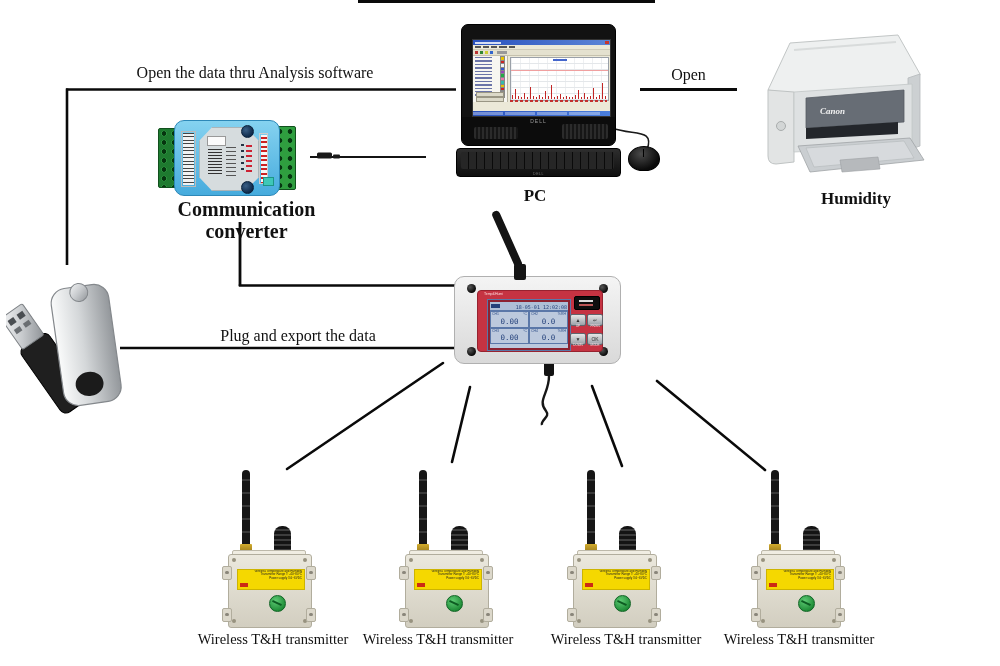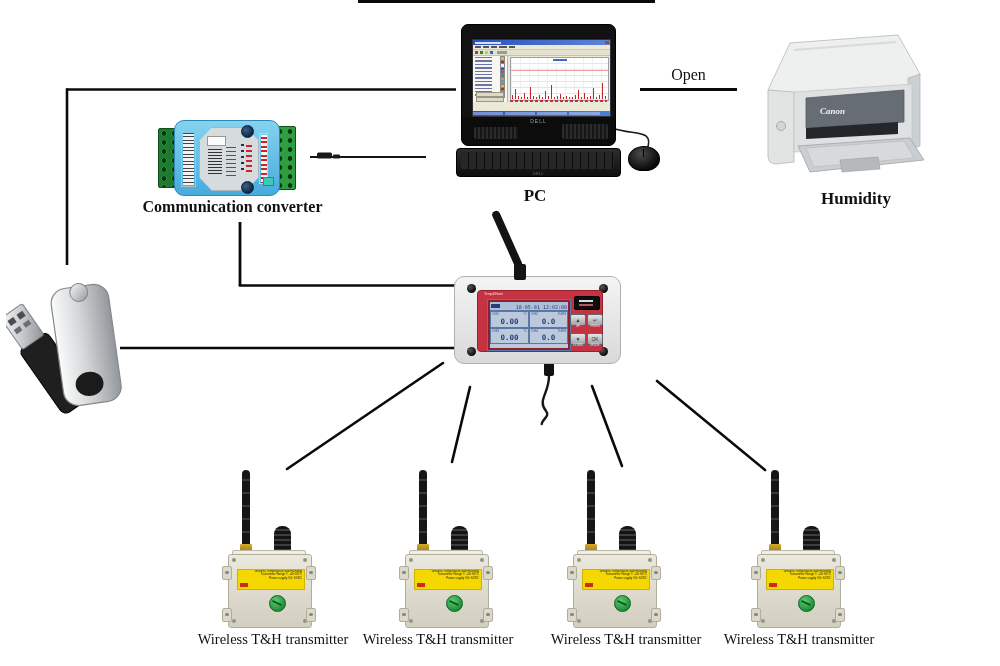"Open the data thru Analysis" div.lbl { html: none -> <div>Open the data thru Analysis software</div> }
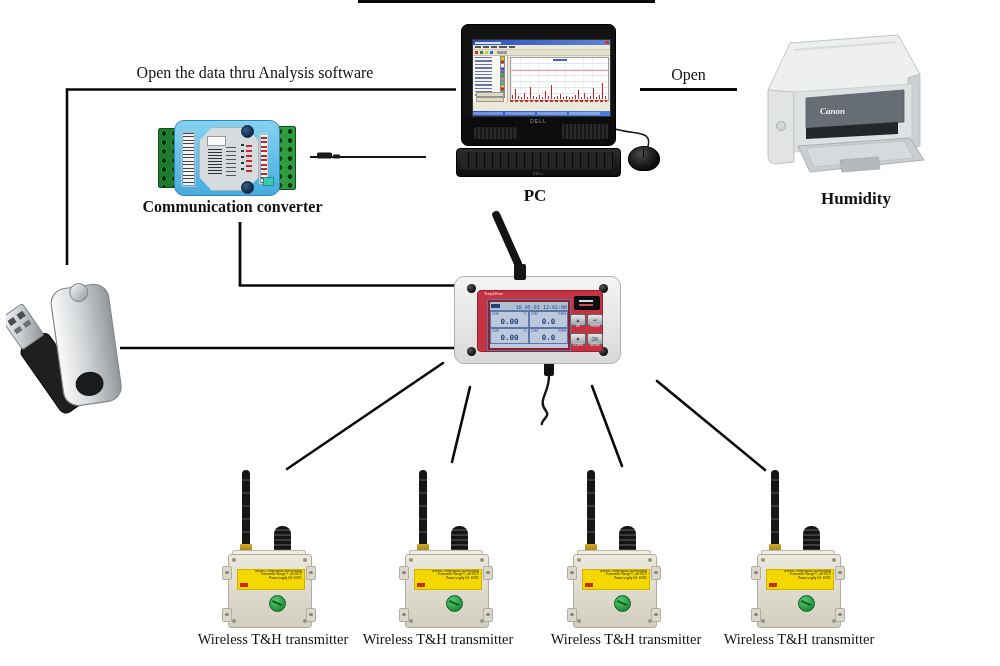"Communication converter" div.lbl { font-size: 16px -> 20px; left: 135px -> 149px }
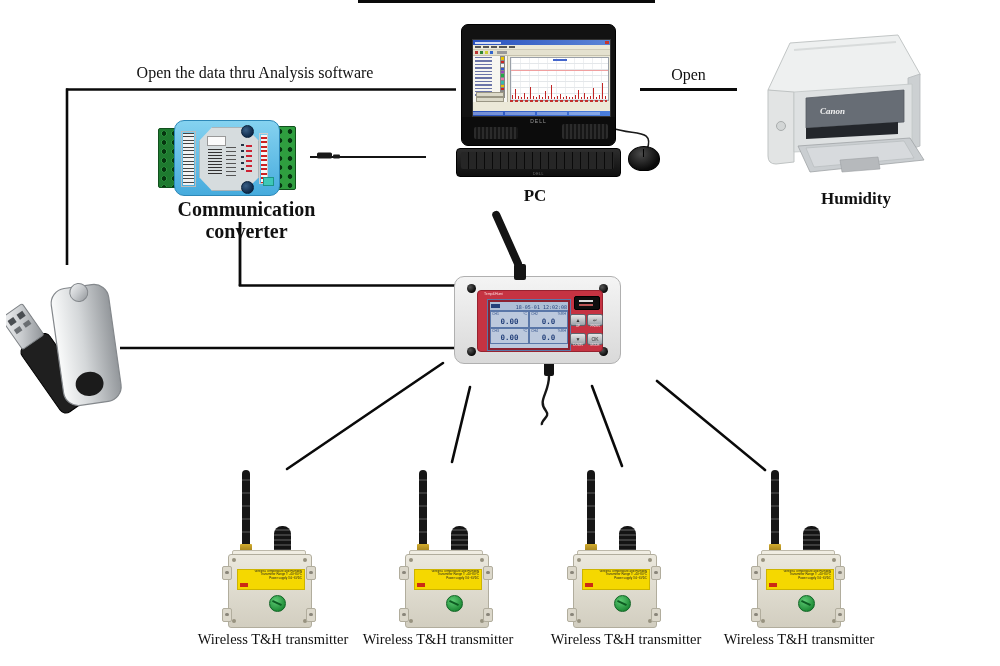"0.00" .lcd-cell .val { font-weight: bold -> none }
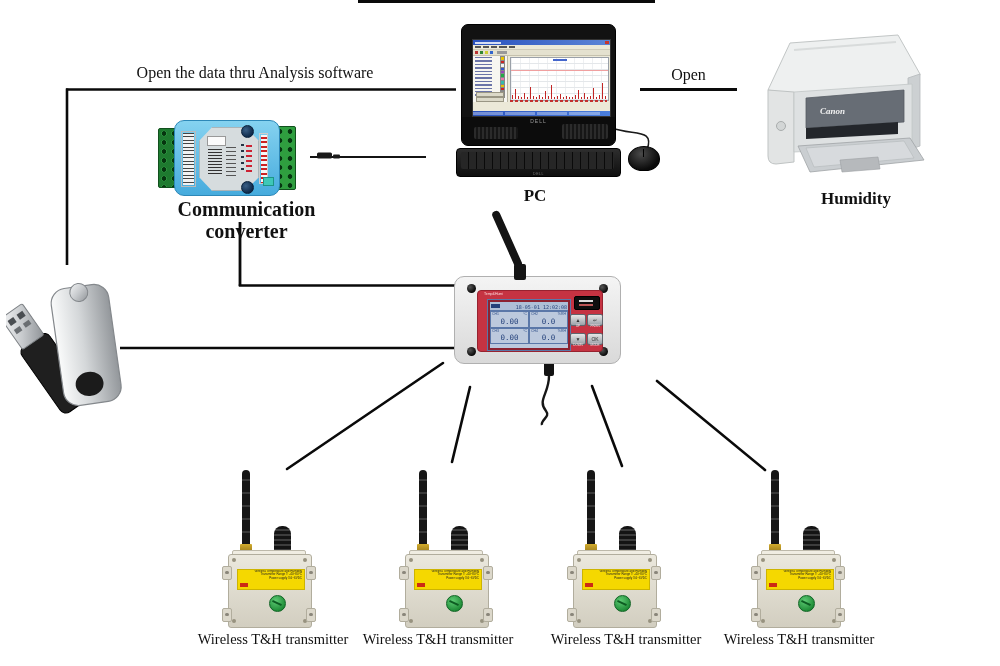"Plug and export the data" div.lbl { html: none -> <div>Plug and export the data</div> }
